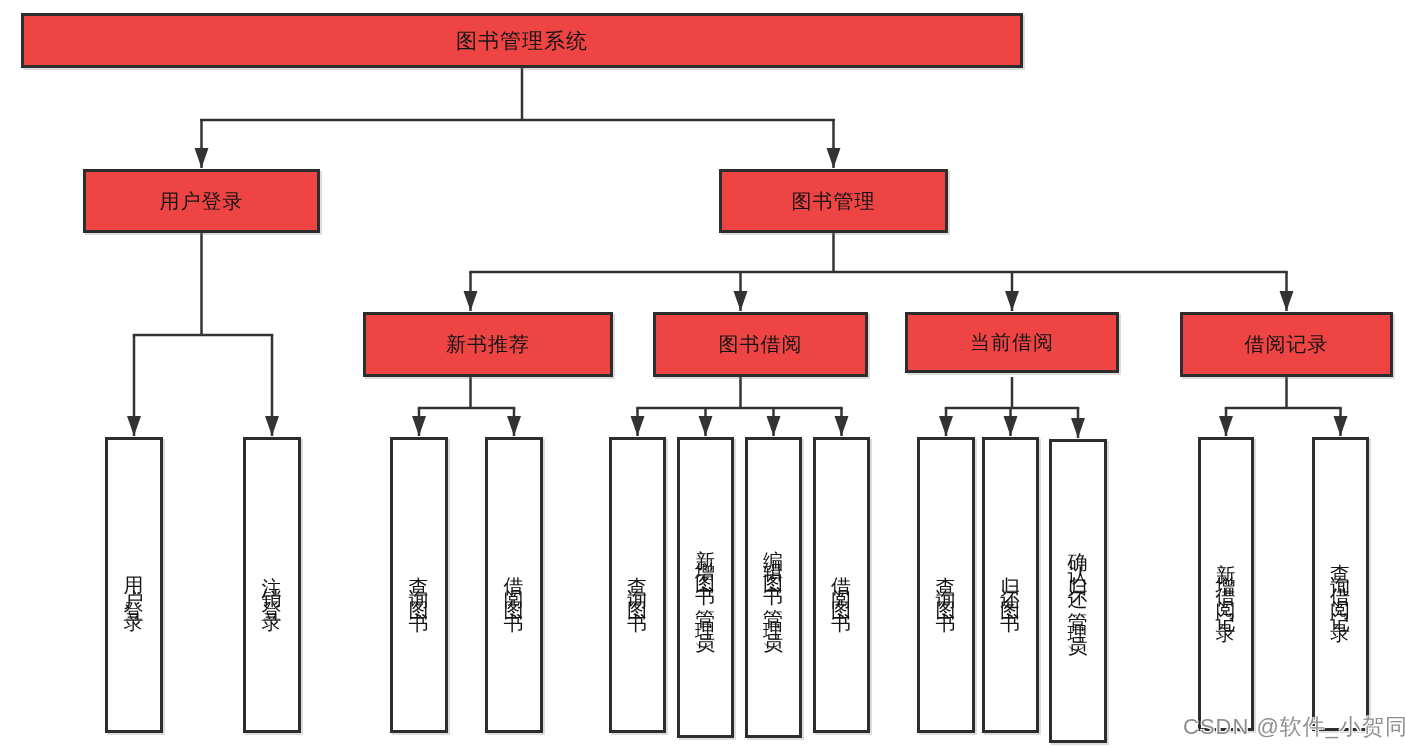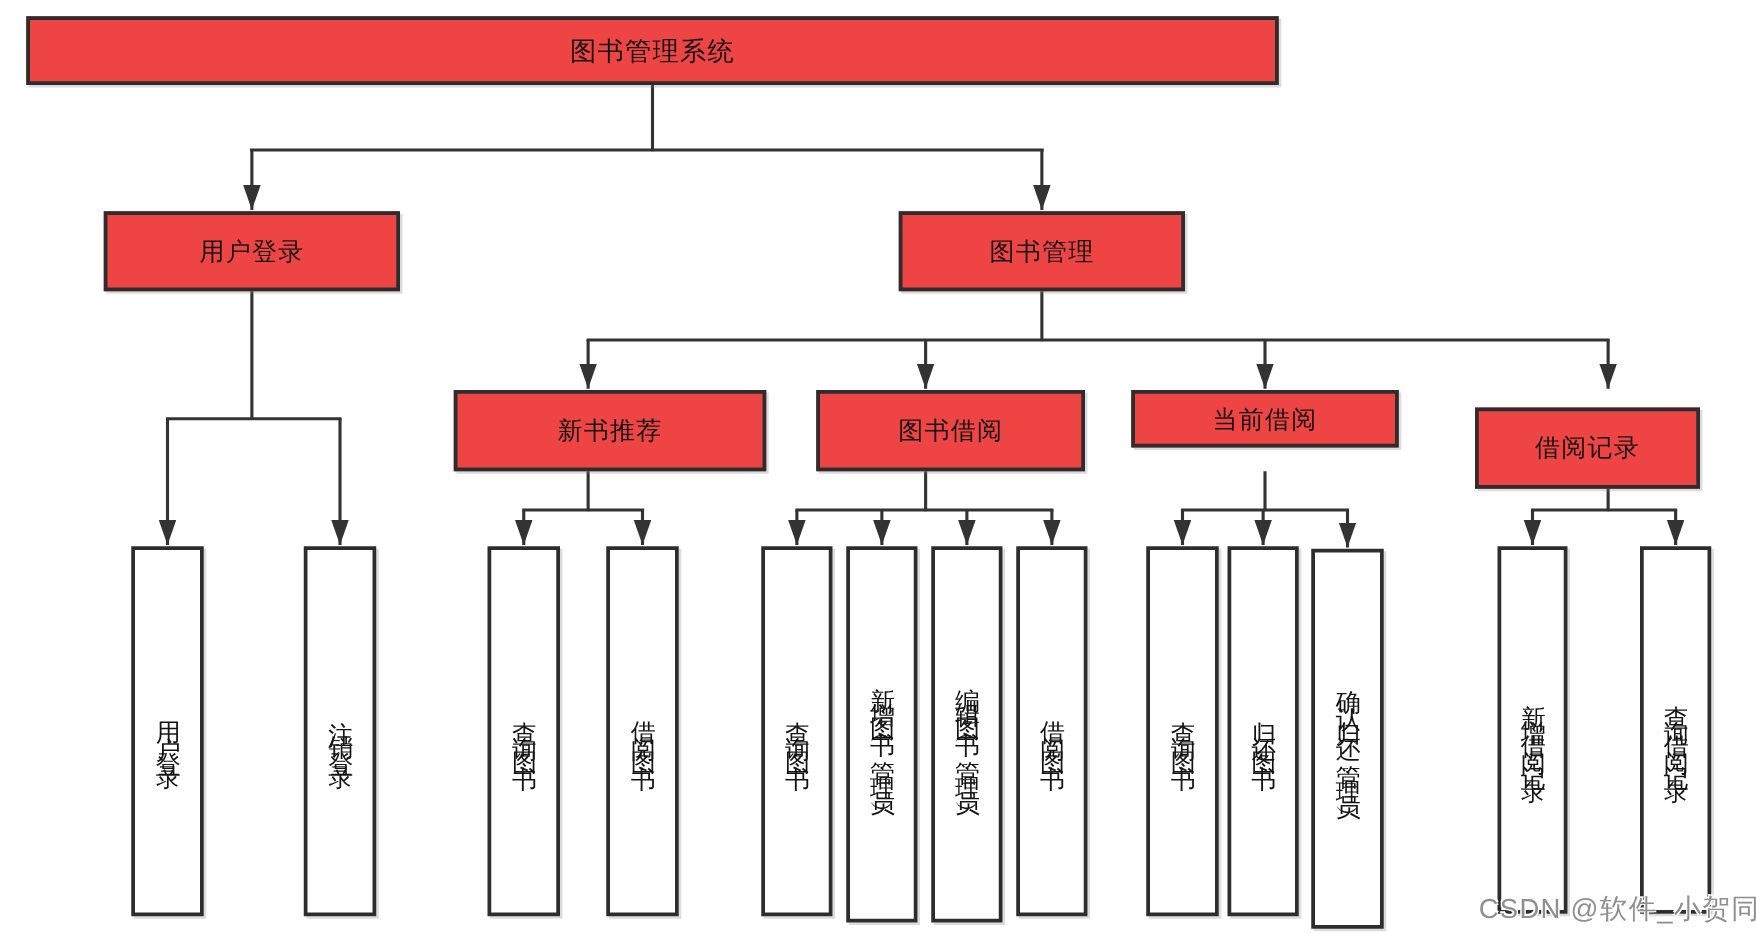"当前借阅" div.node { height: 46px -> 61px }
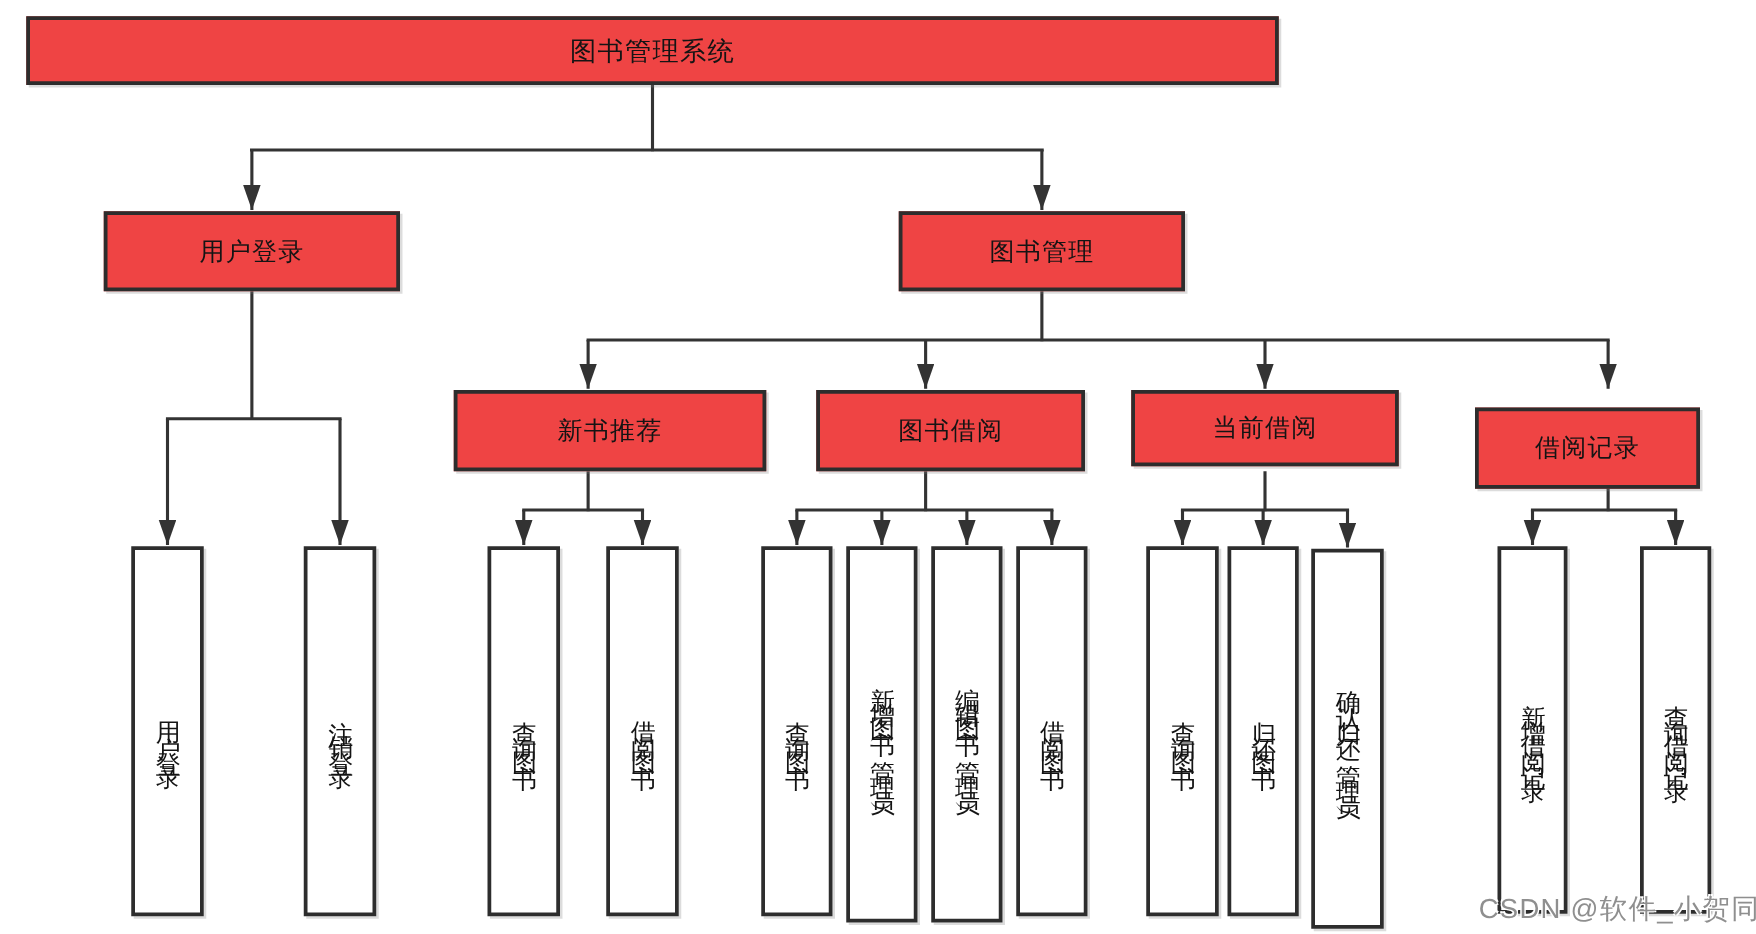"借阅记录" div.node { margin-top: 14px -> none; width: 180px -> 213px }
